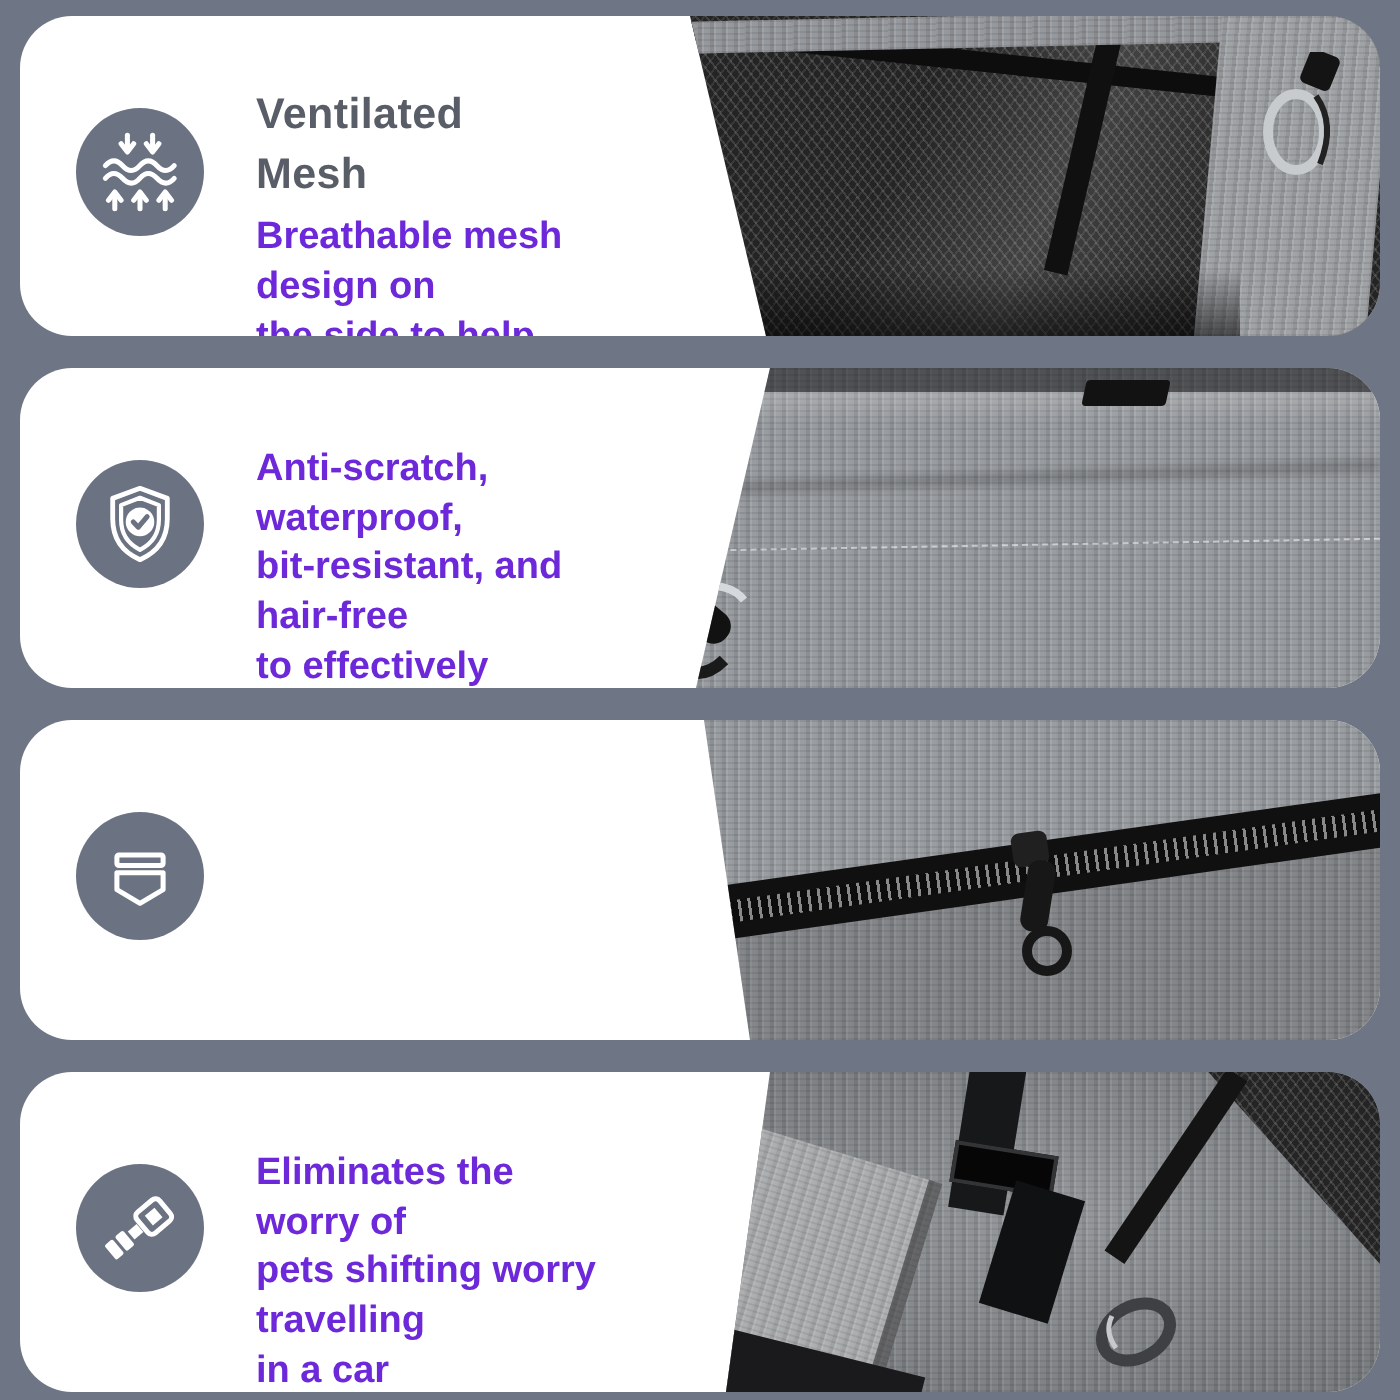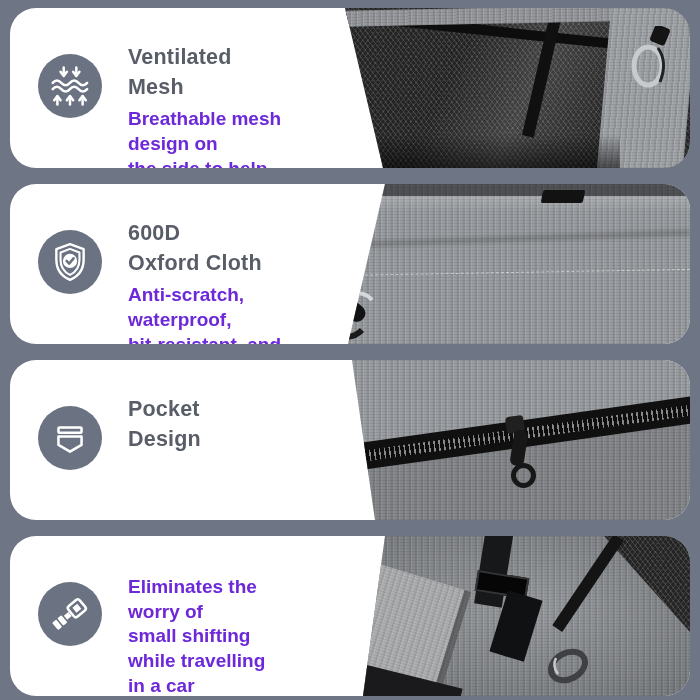"600D" h2.title { html: <h2>600D Oxford Cloth</h2> -> none }
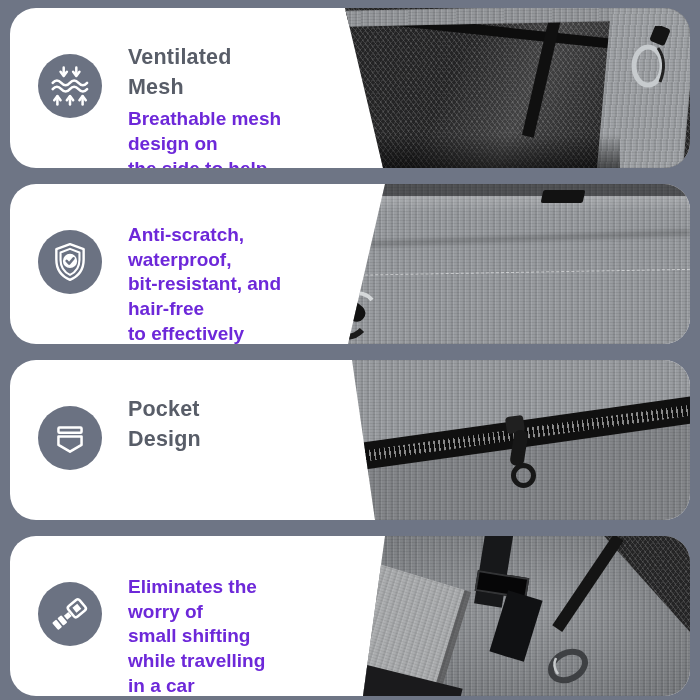"Pocket" h2.title { html: <h2>Pocket Design</h2> -> none }
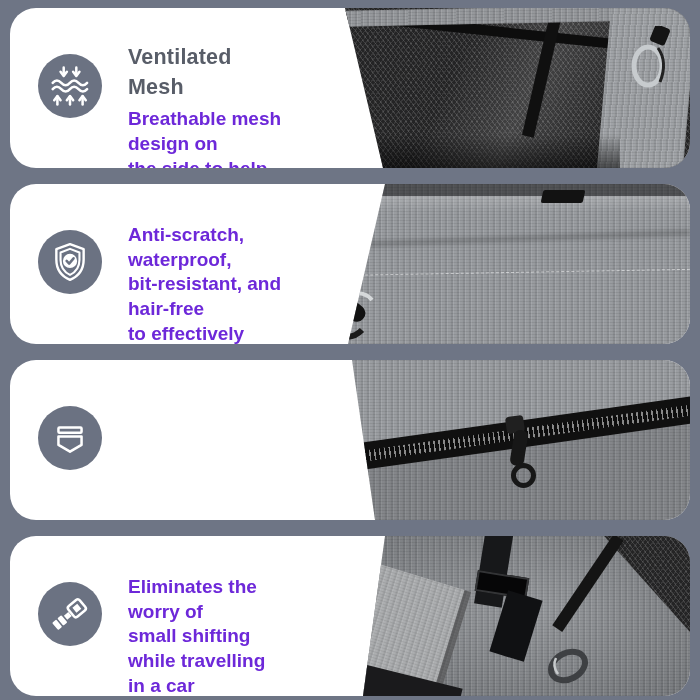"Eliminates the worry of" p.desc { text: small shifting while -> pets shifting worry }
